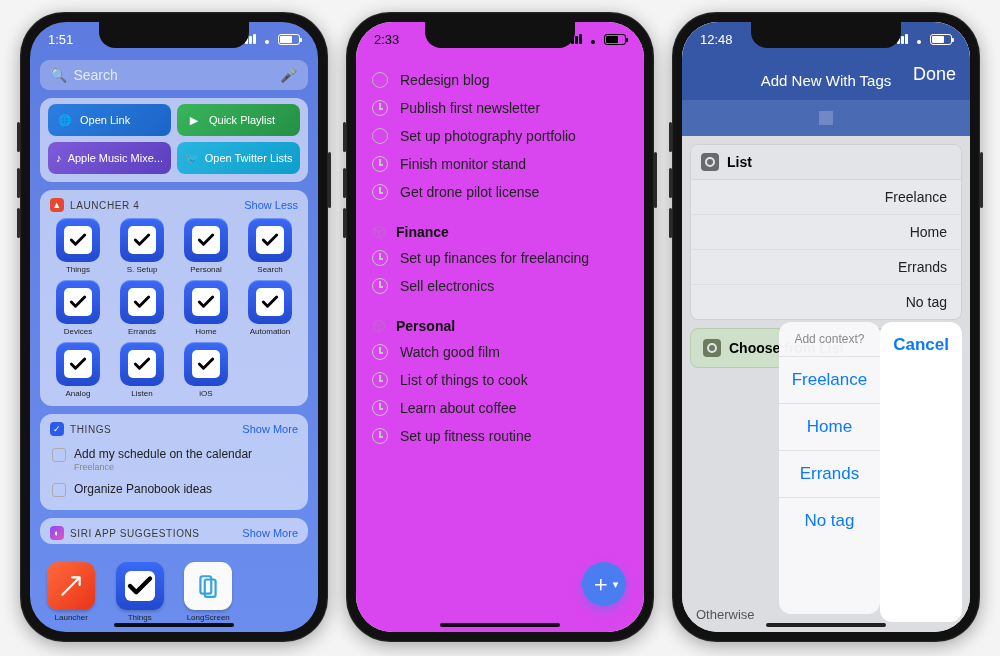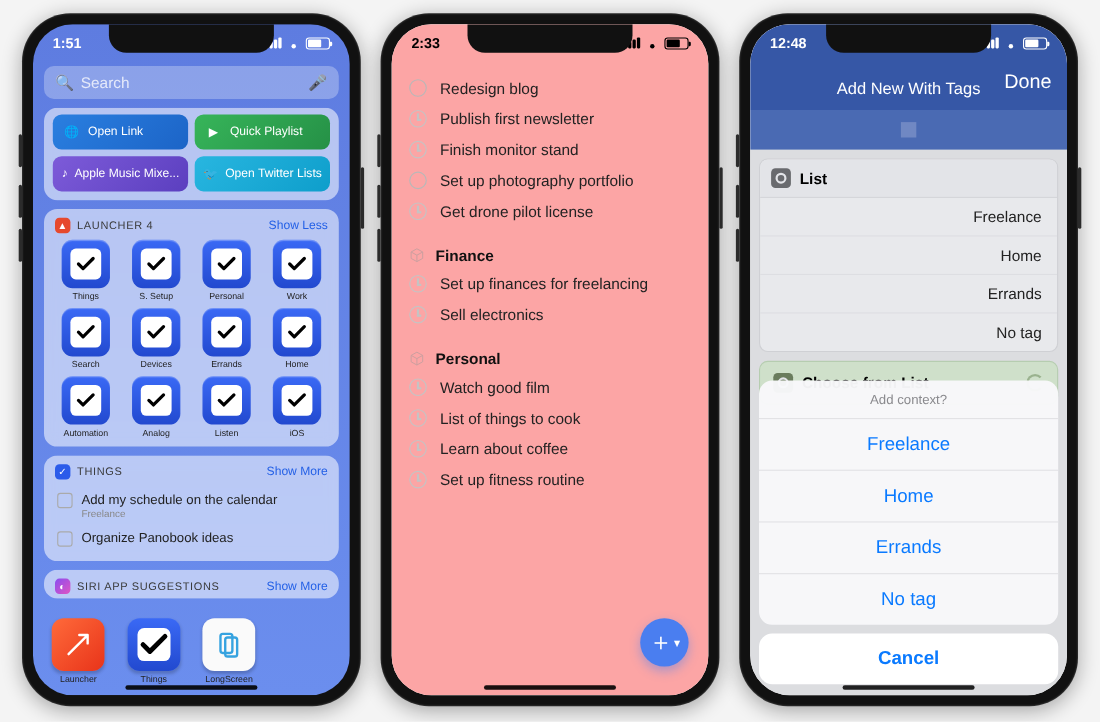"1:51" .statusbar { font-weight: 700 -> 400 }
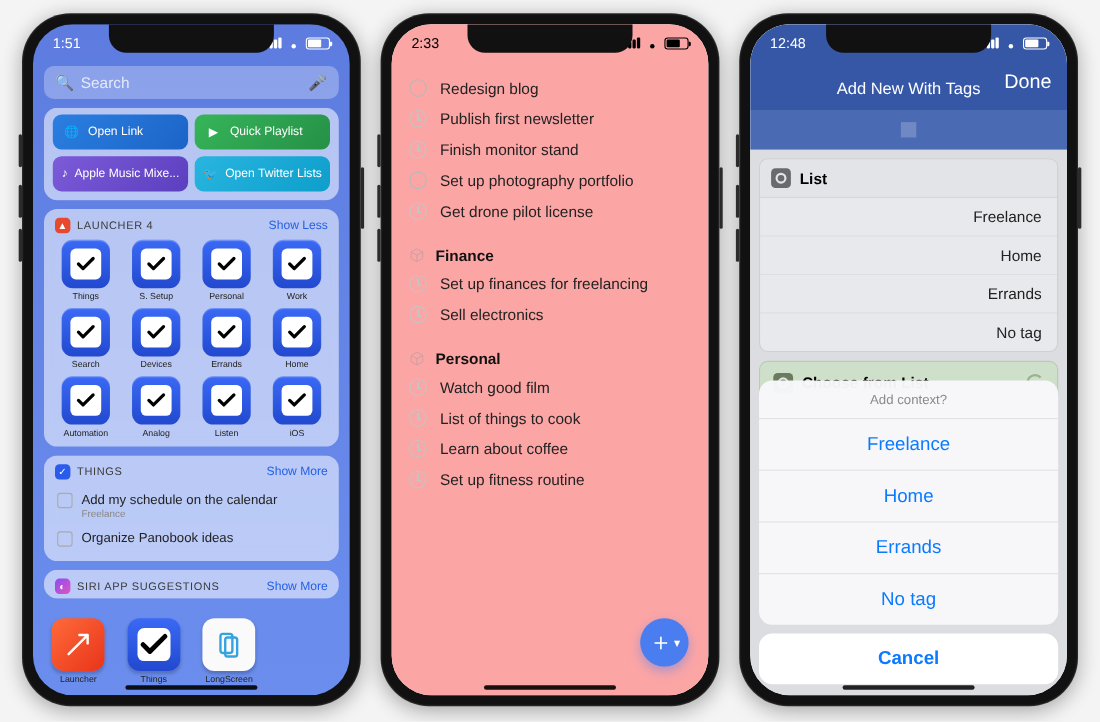"Redesign blog" .bg-things { background: #fca5a5 -> #d946ef }
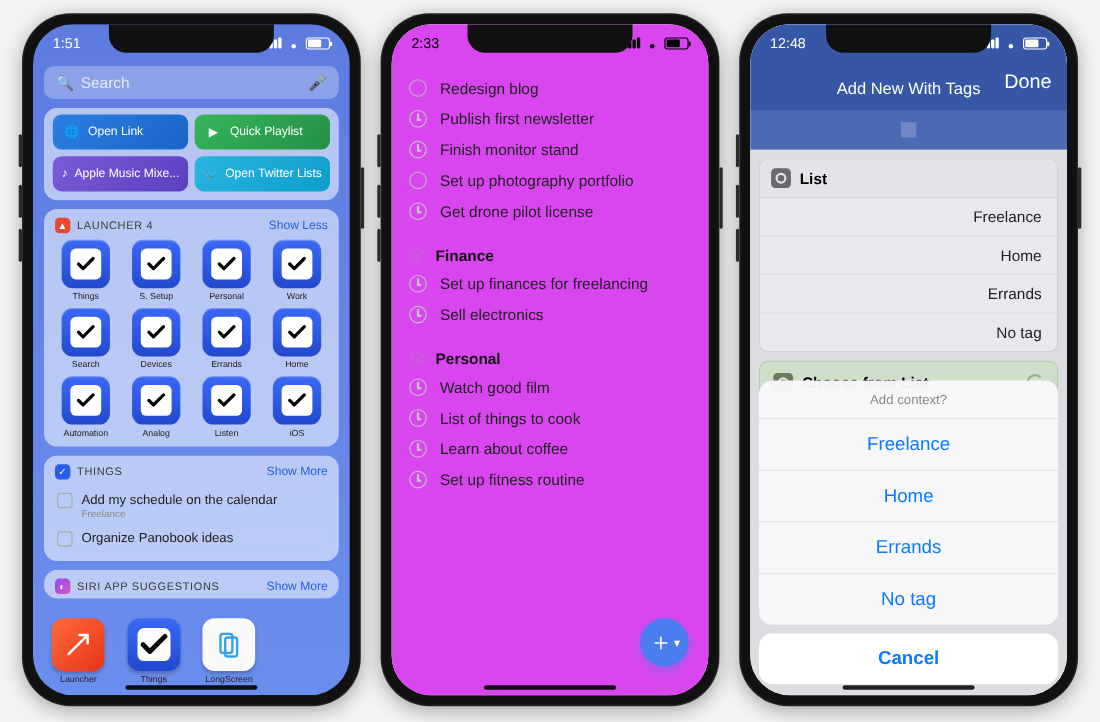"Finish monitor stand" div.titem { order: before "Set up photography portfolio" -> after "Set up photography portfolio" }
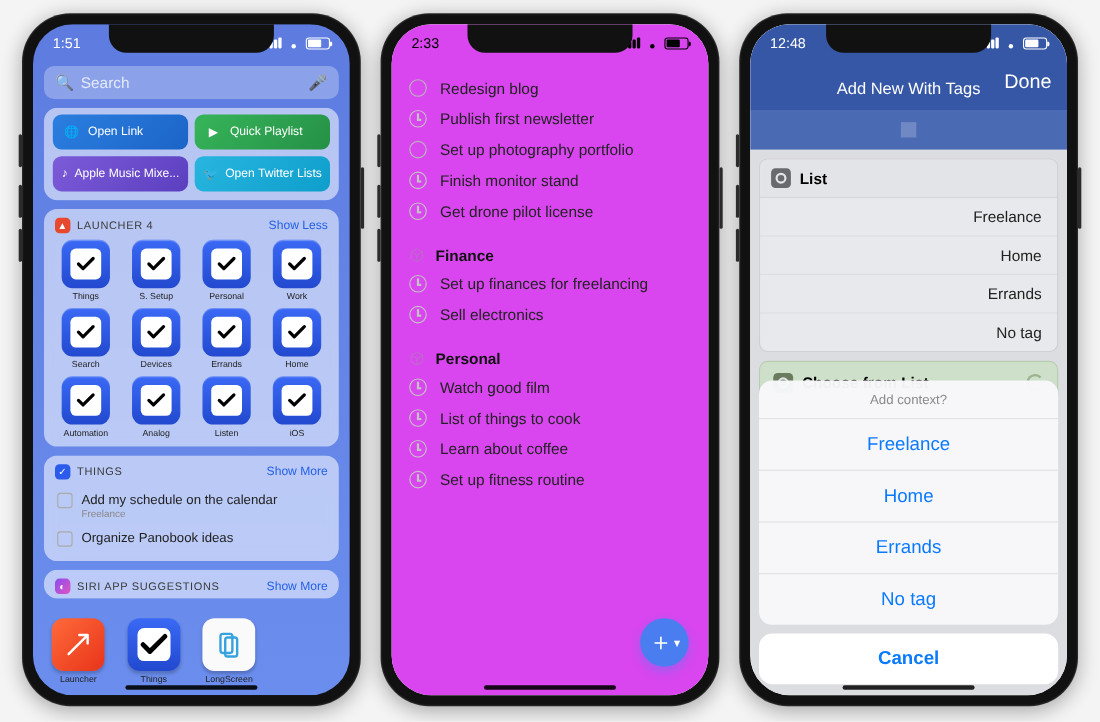"Work" div.launch-item { html: <div> <div> <div> <svg> <path></path> </svg> </div> </div> <span>Work</span> </div> -> none }
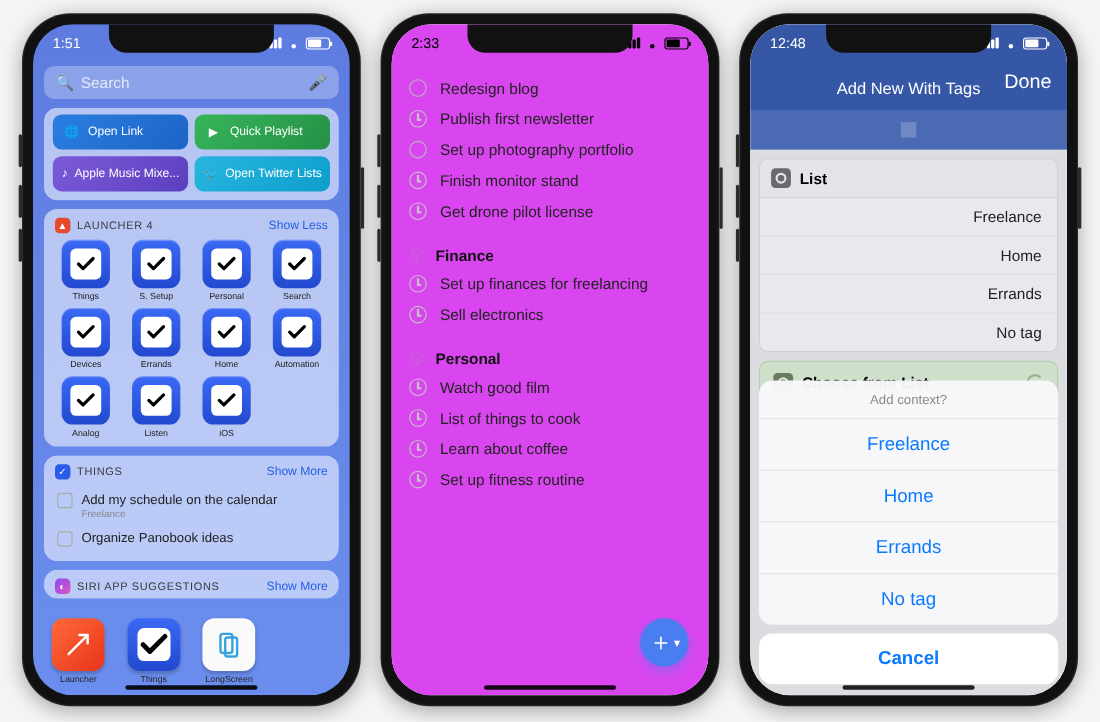"Add context?" .sheet-back { flex-direction: column -> row }
